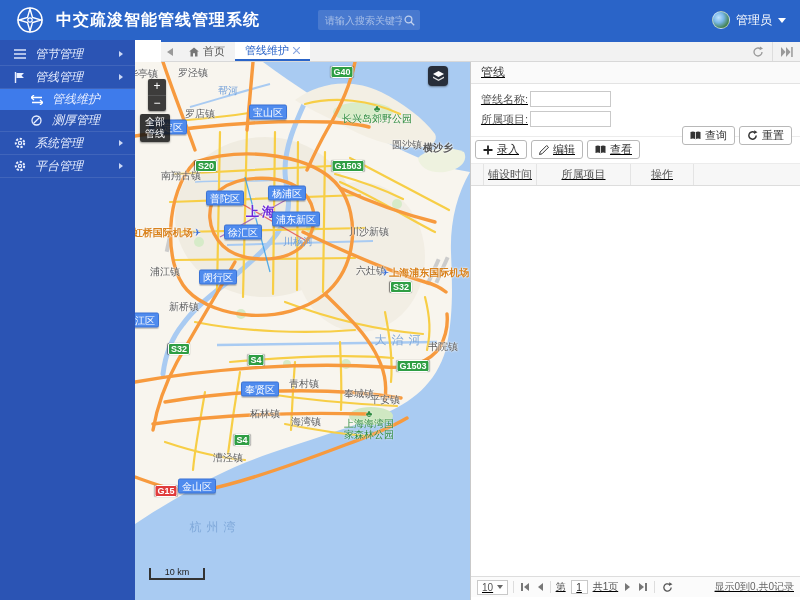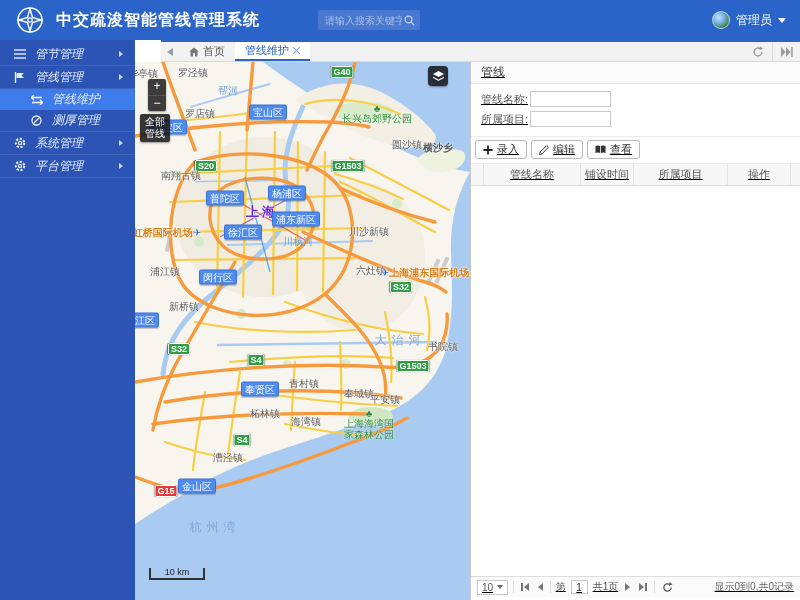"查询" div.fbtns { html: none -> <div> <button> <span> <svg> <path></path> <line></line> </svg> </span> <span>查询</span> </button> <button> <span> <svg> <path></path> <path></path> </svg> </span> <span>重置</span> </button> </div> }
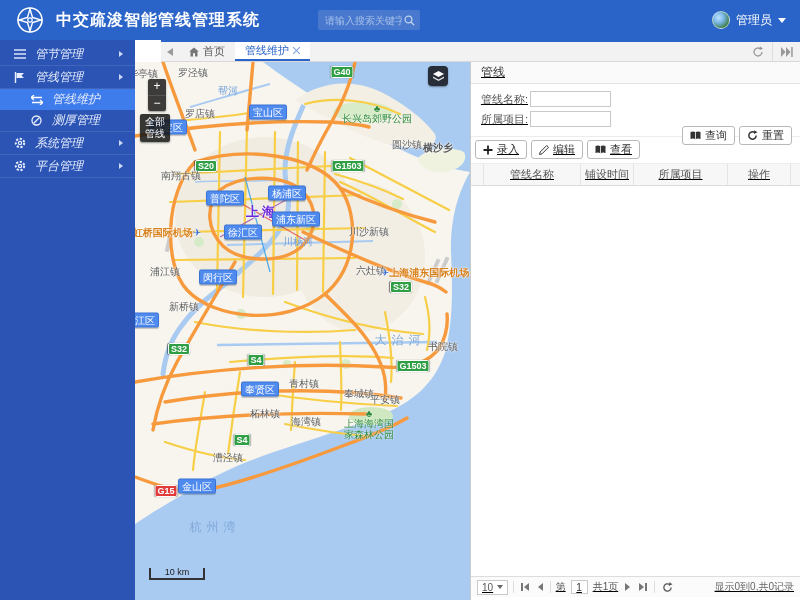"管线名称" span.th { html: <span>管线名称</span> -> none }
